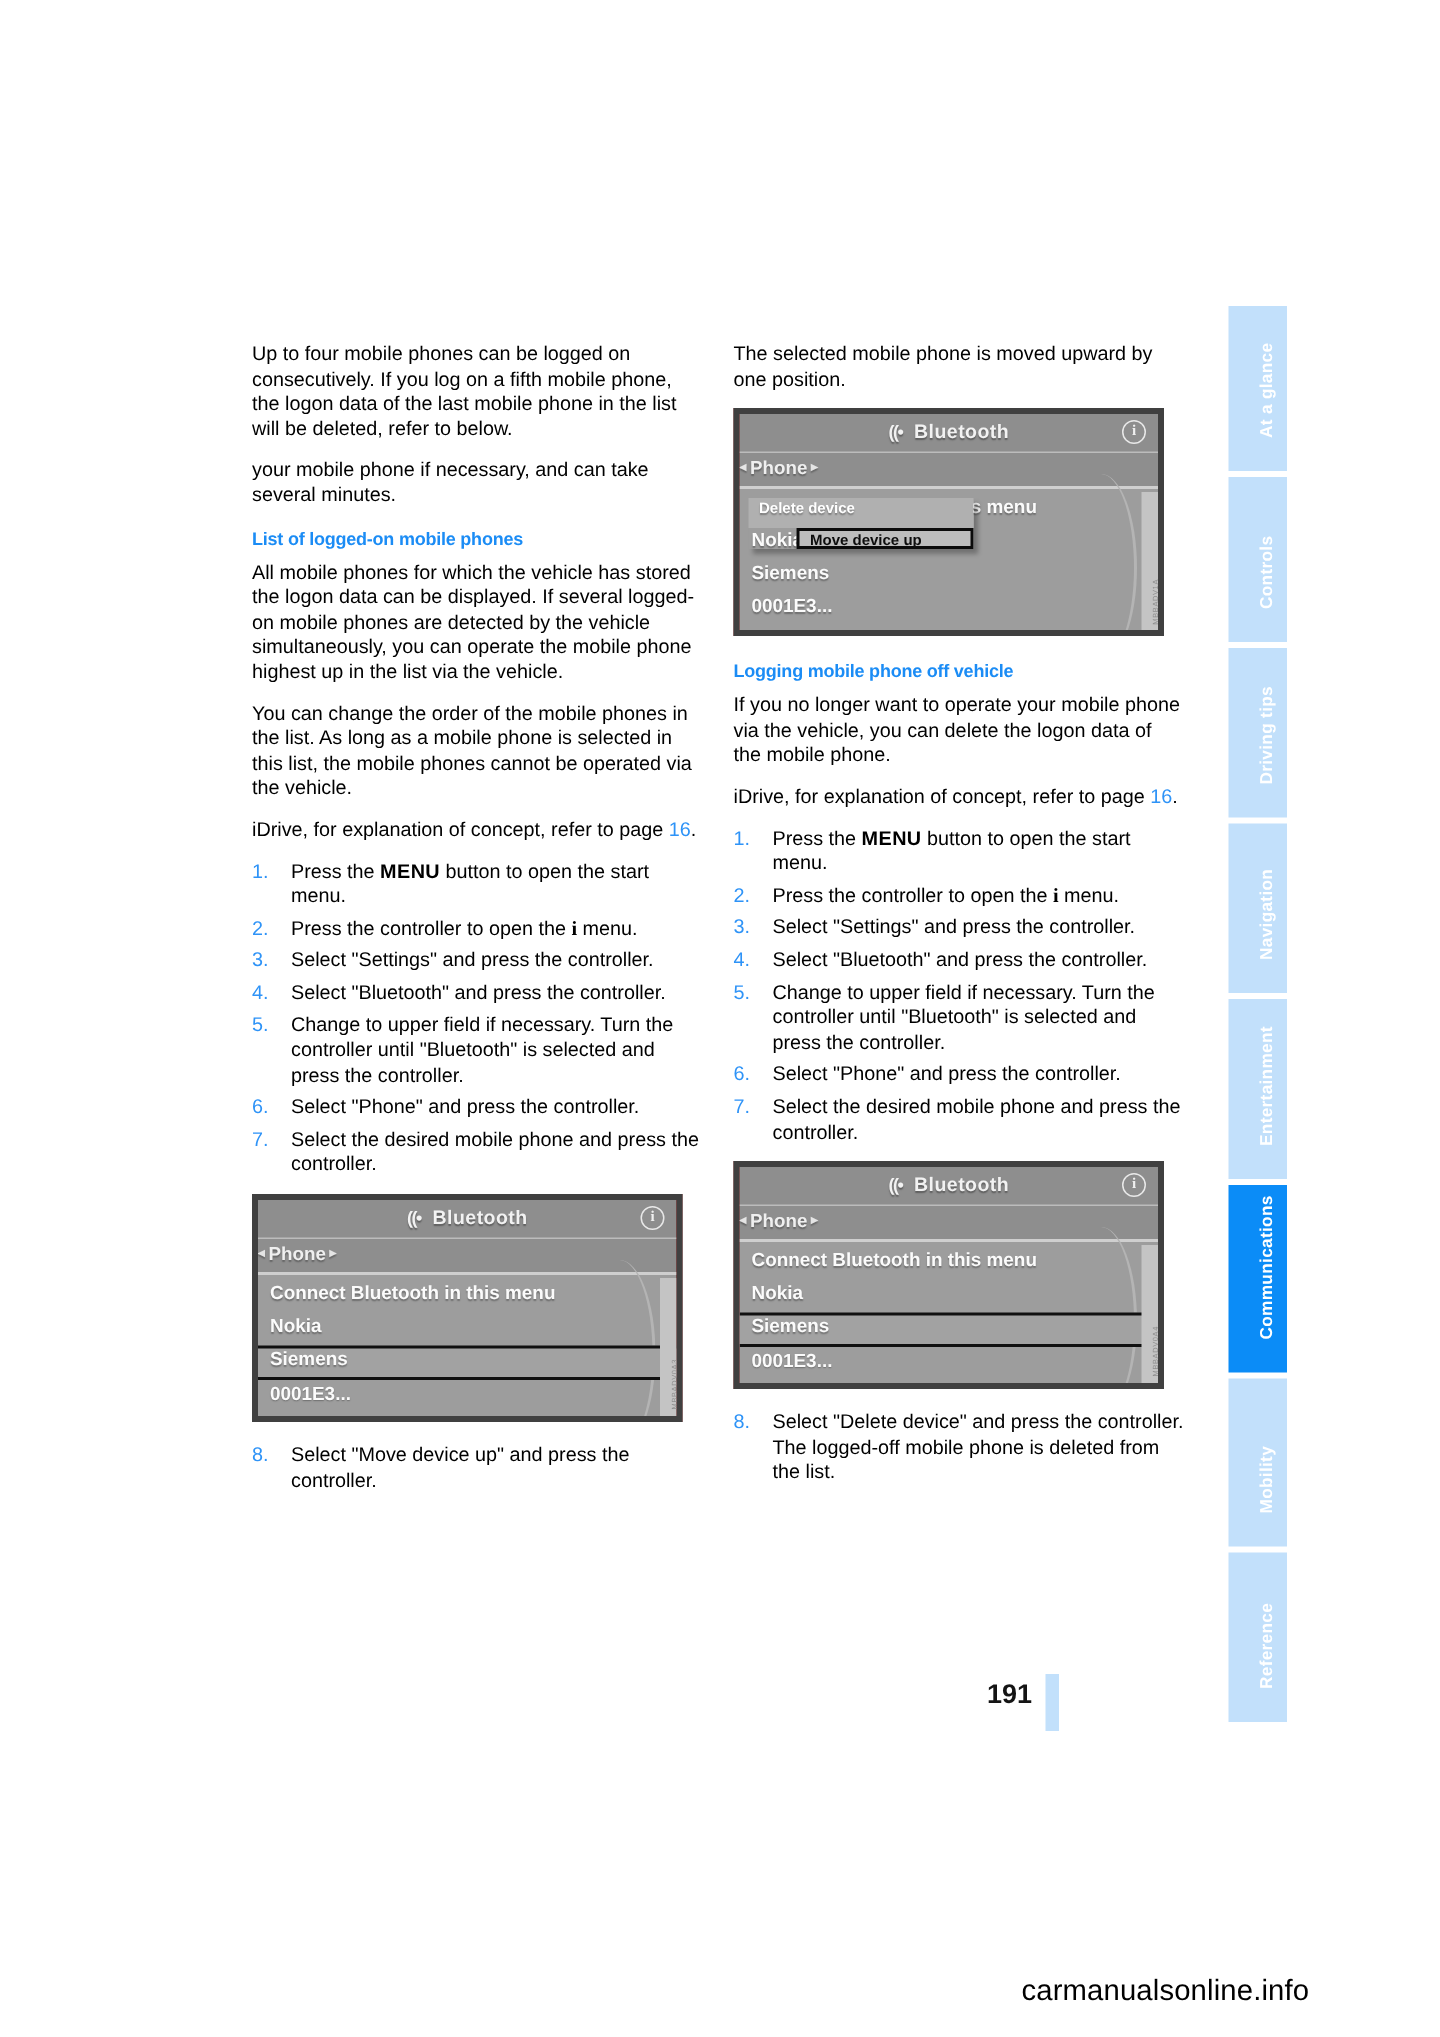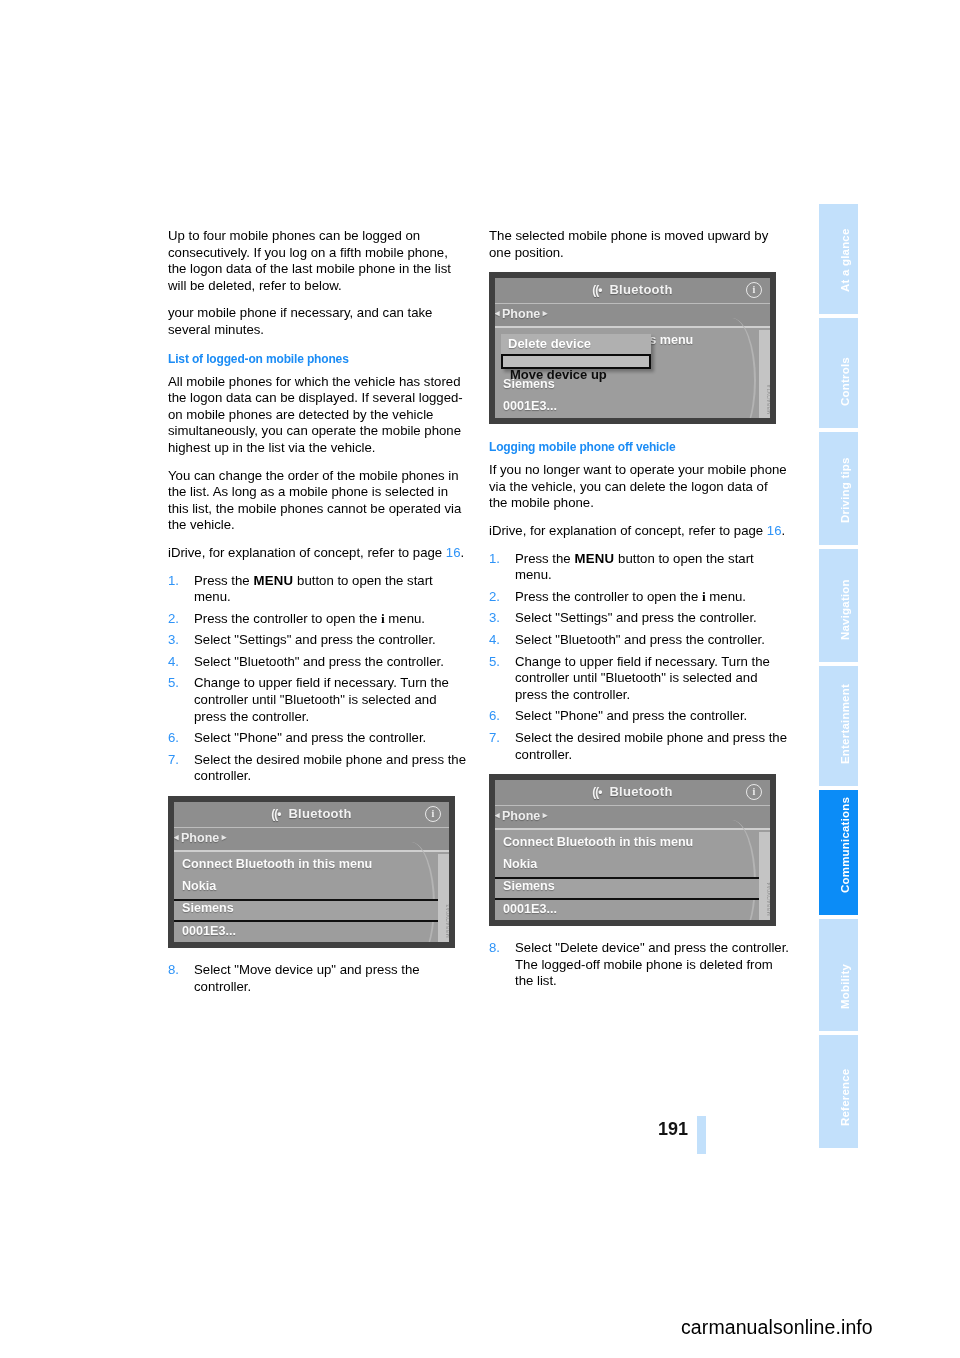"((• Bluetooth" .shot { border: 6px solid #404040 -> 4px solid #404040 }
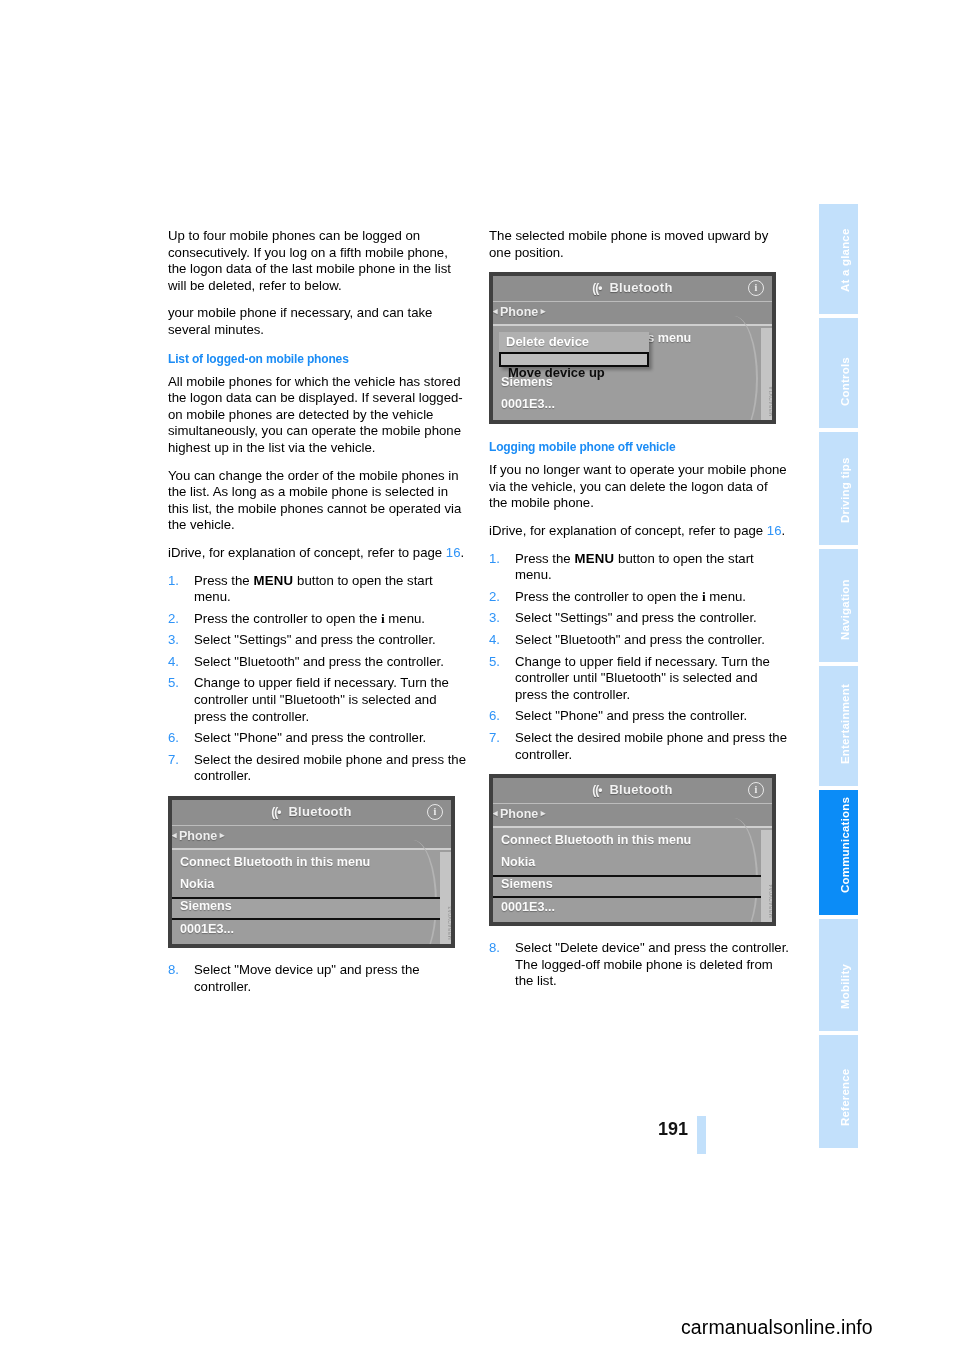"Delete device" .popup .pitem { font-size: 13px -> 10px }
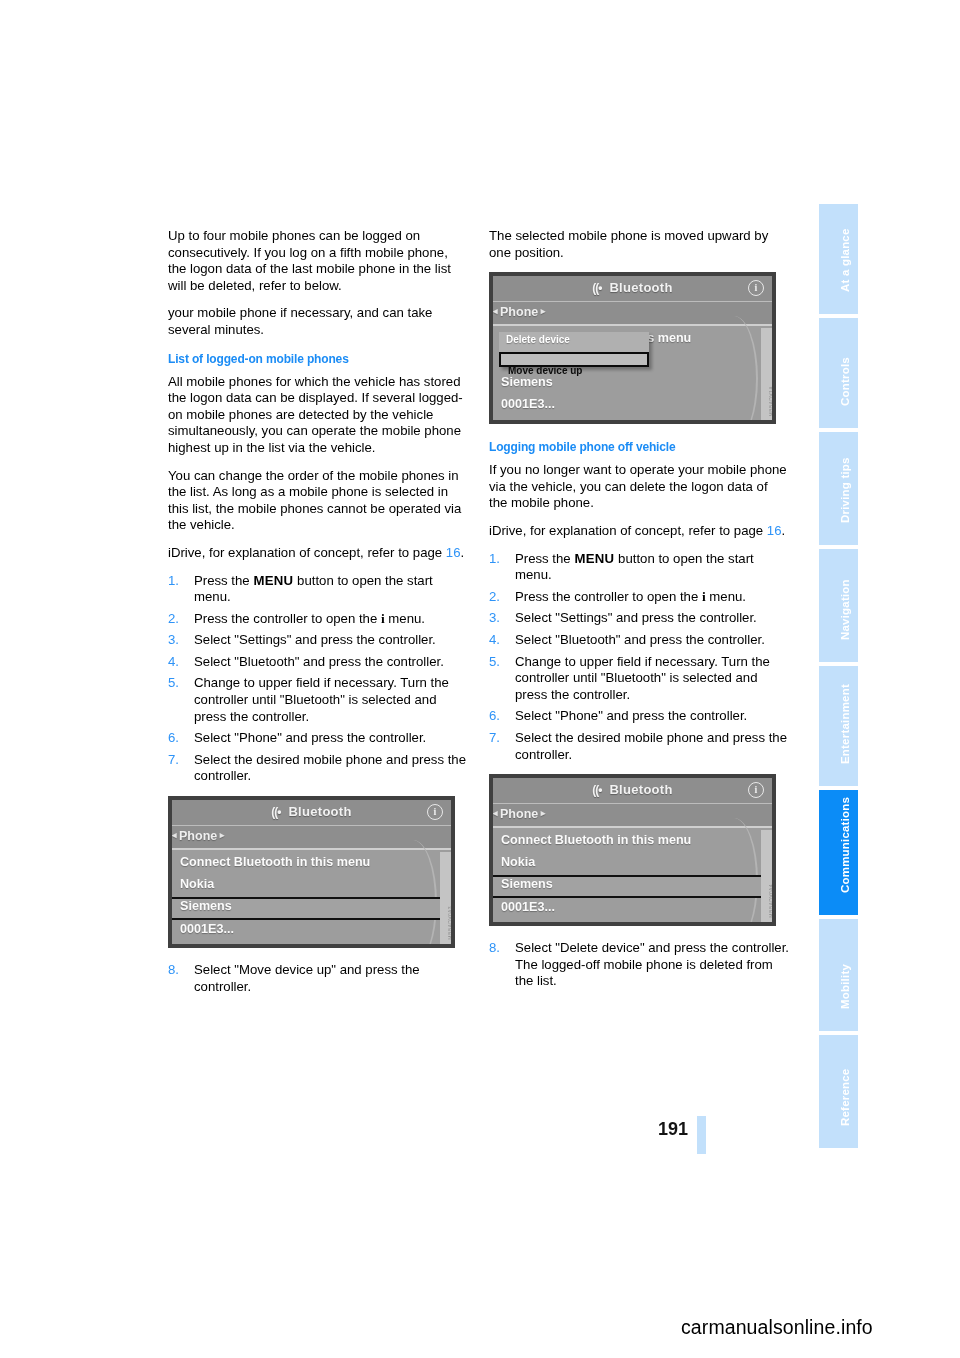"Move device up" .popup .pitem.sel { margin-left: none -> 32px; padding-top: 11px -> 1px }
